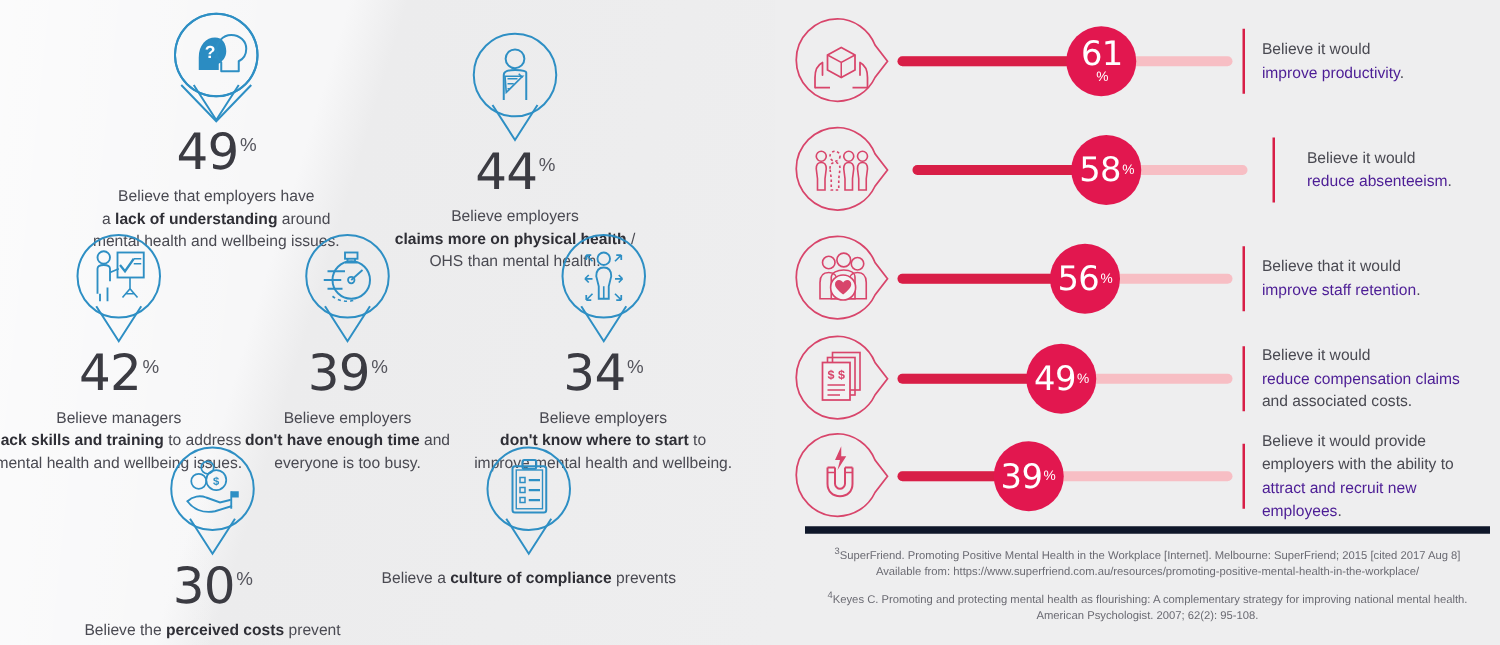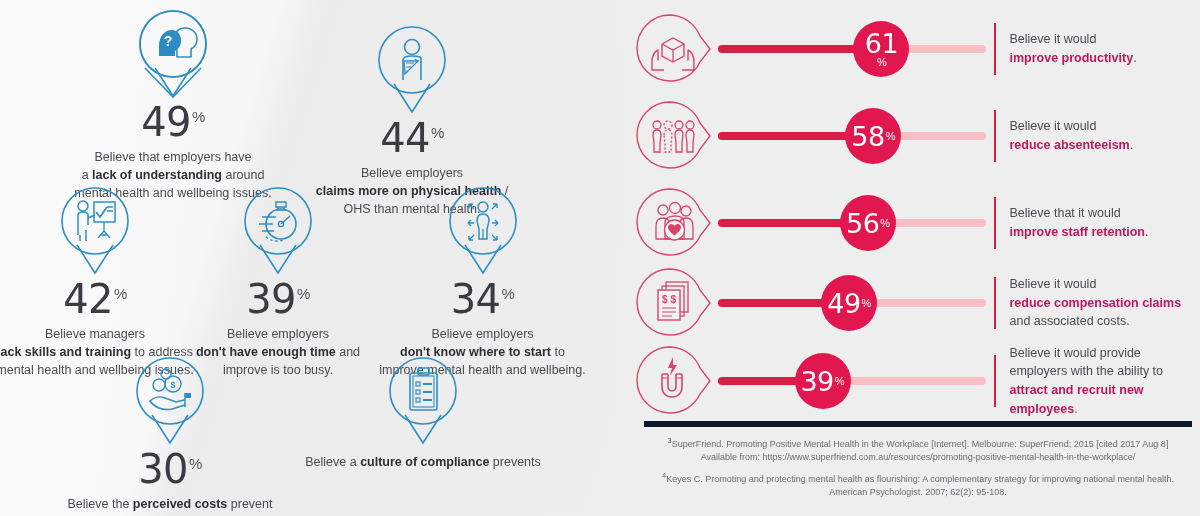"improve productivity" .bar-label b { color: #be185d -> #4c1d95; font-weight: bold -> normal }
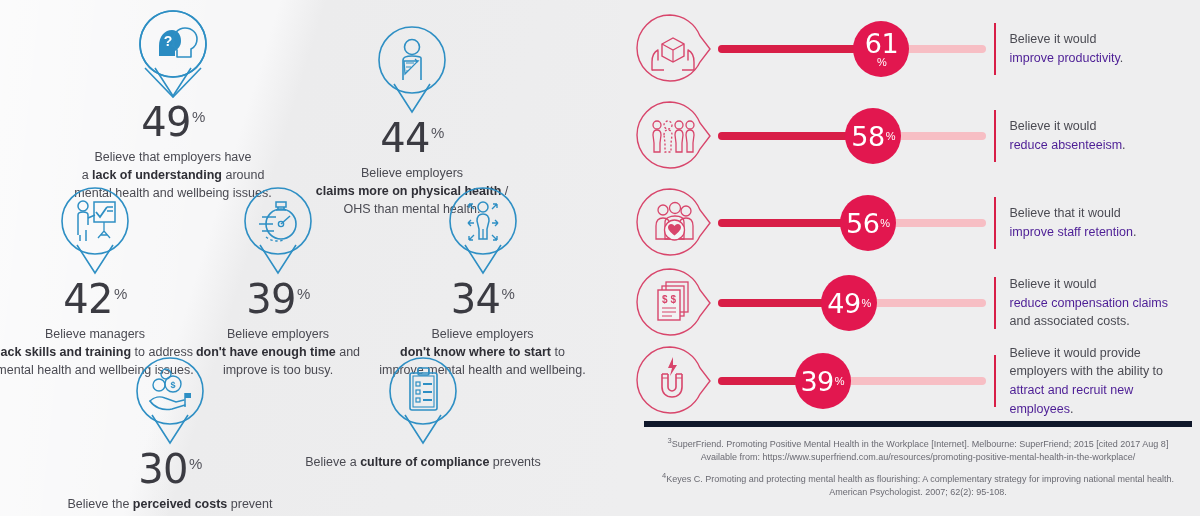"58" div.bar-row { gap: none -> 12px }
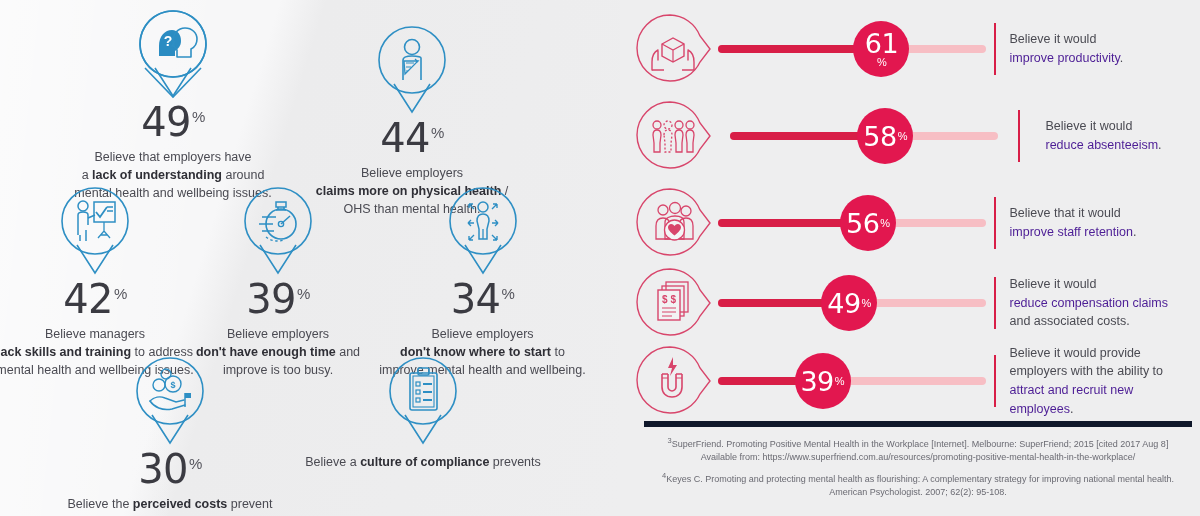"improve is too busy." span { text: improve -> everyone }
